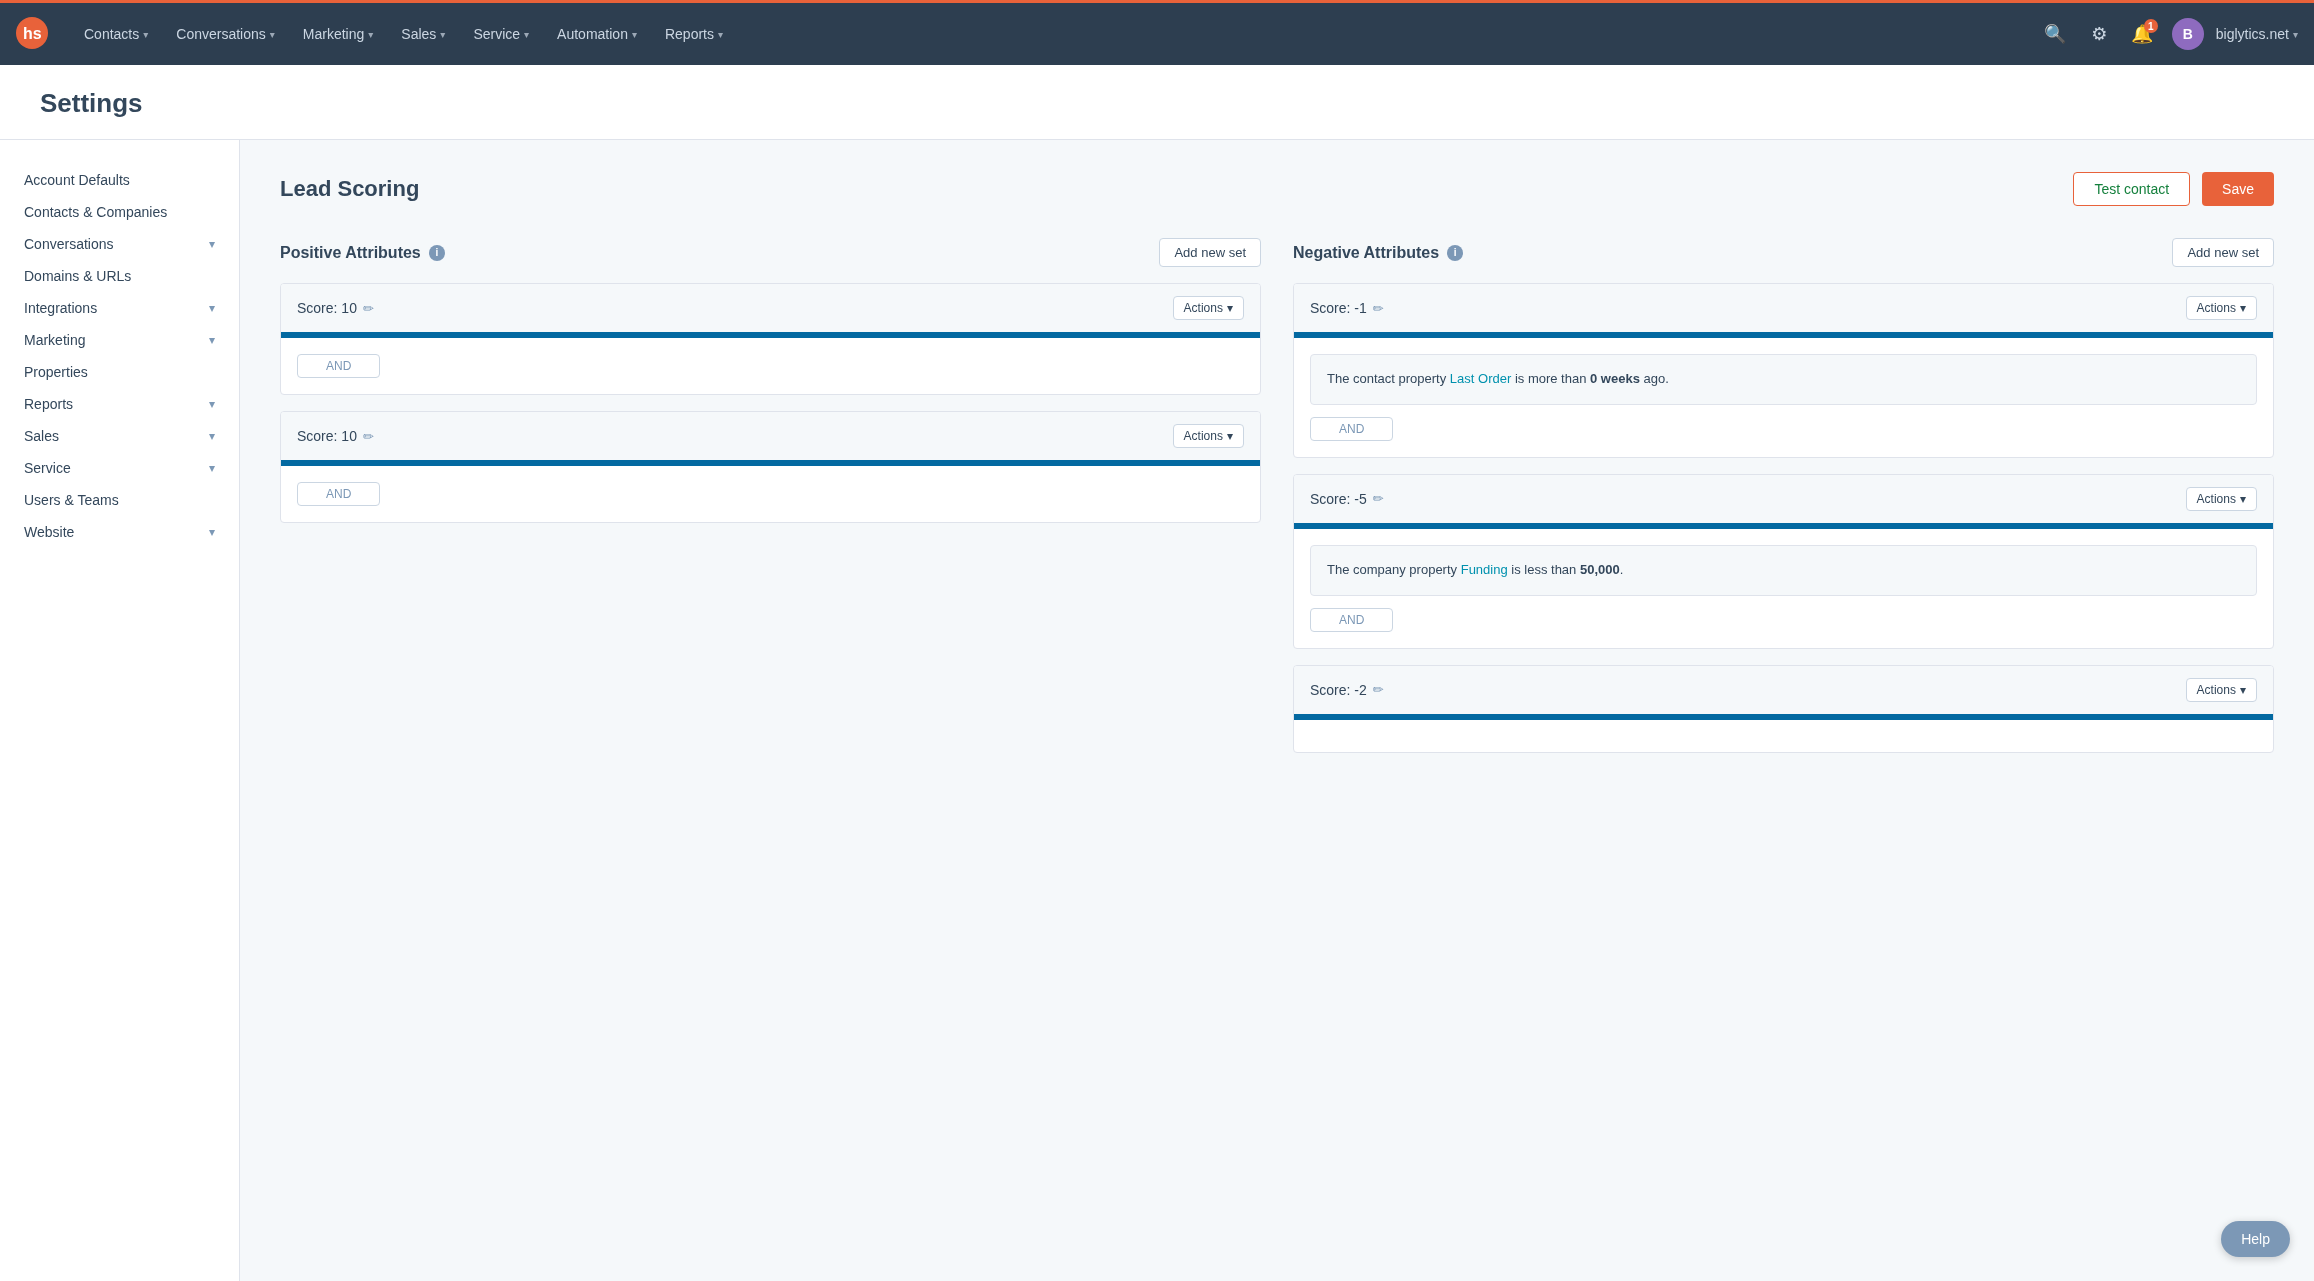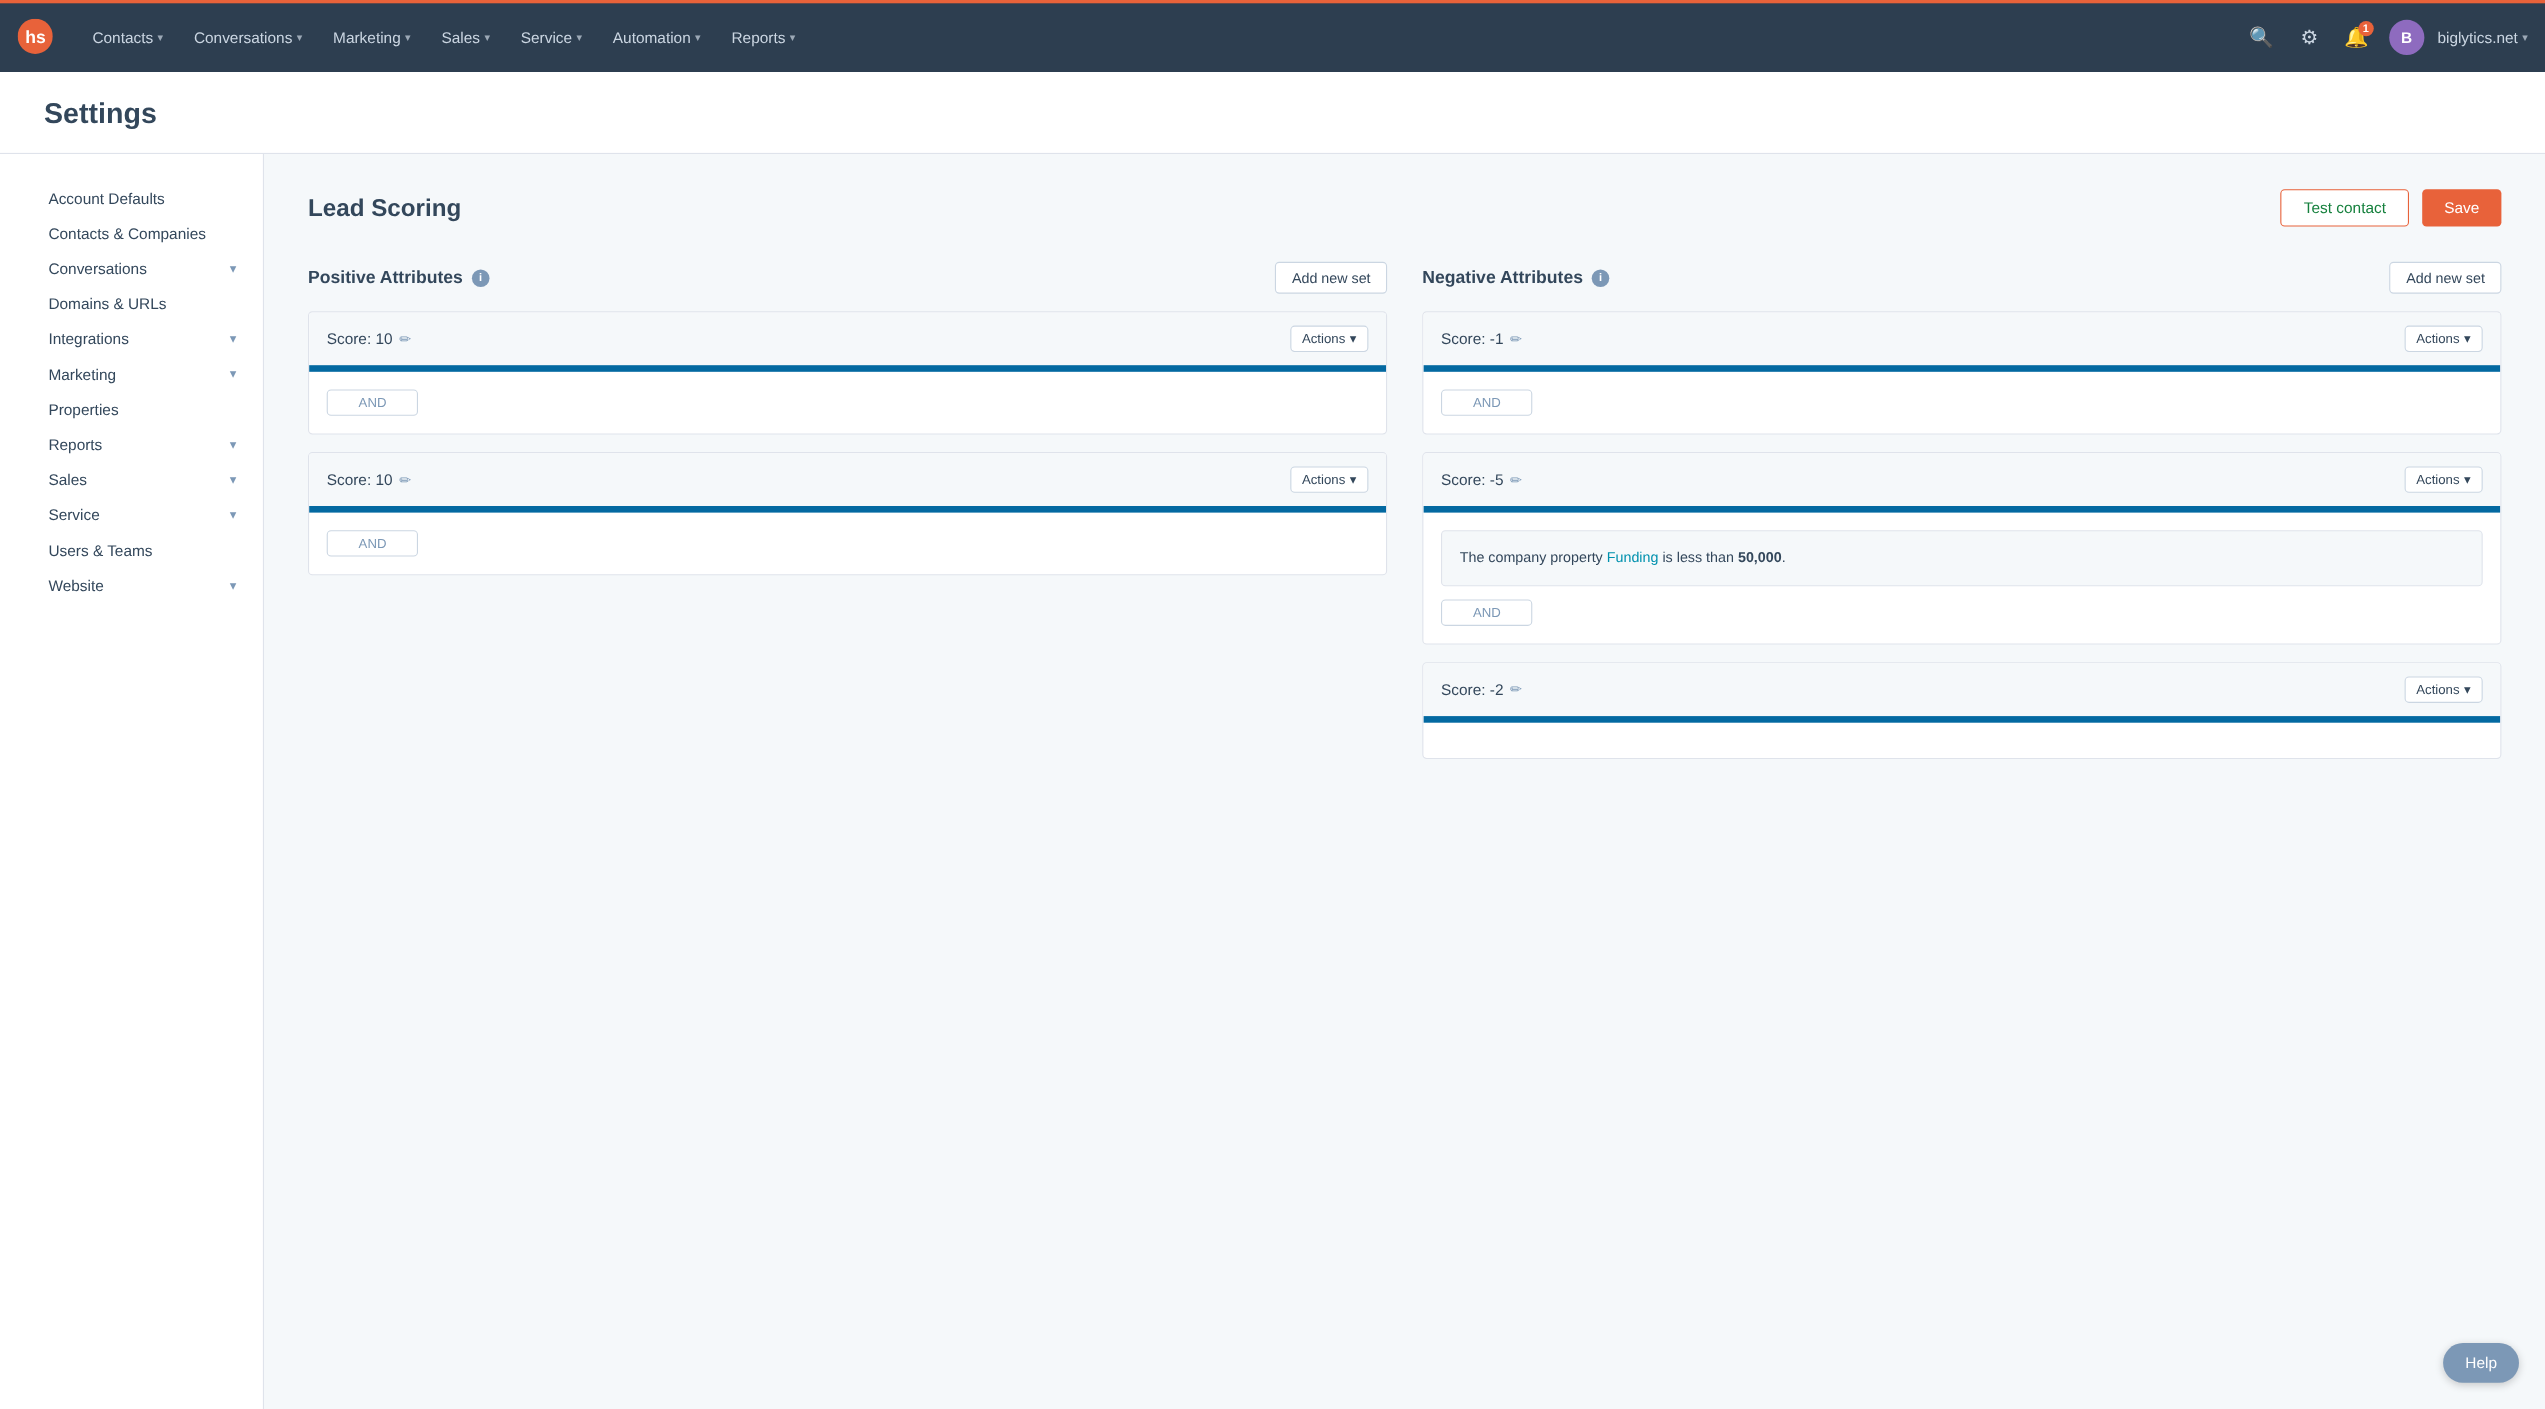"Account Defaults" .sidebar-item { margin-left: 20px -> none }
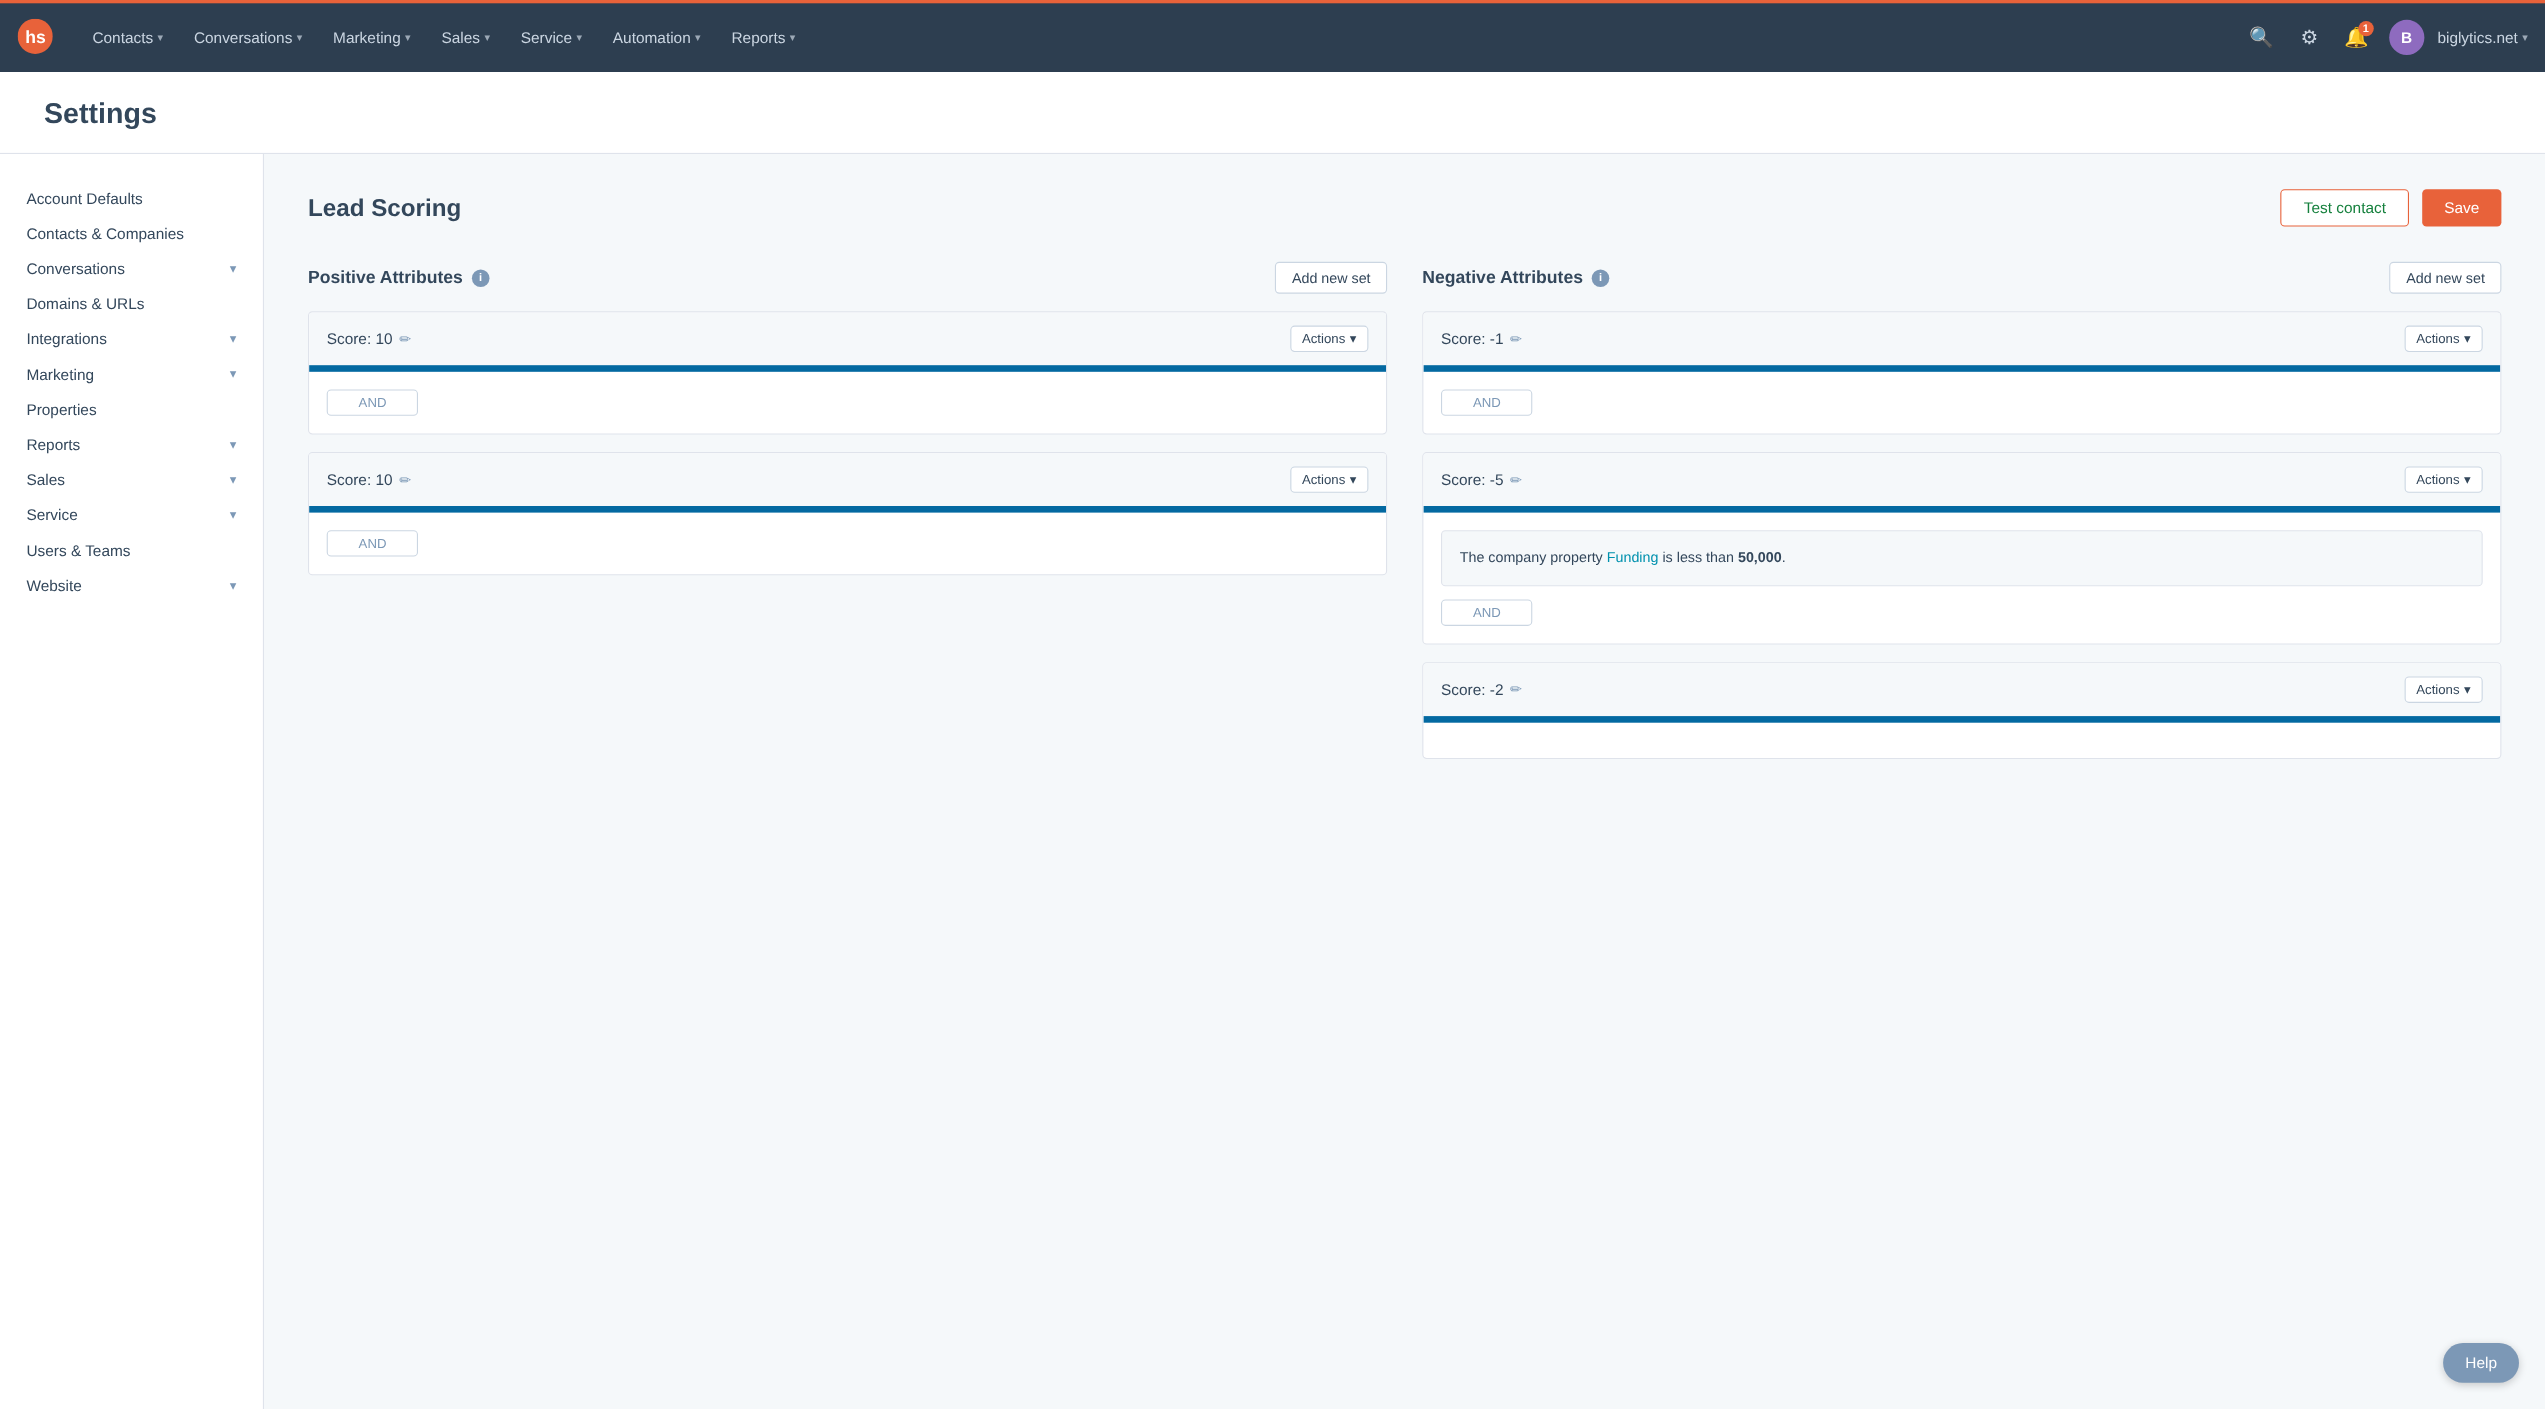"The contact property Last Order" div.rule-box { html: none -> <div> <div> The contact property <a>Last Order</a> is more than <strong>0 weeks</strong> ago. </div> </div> }
